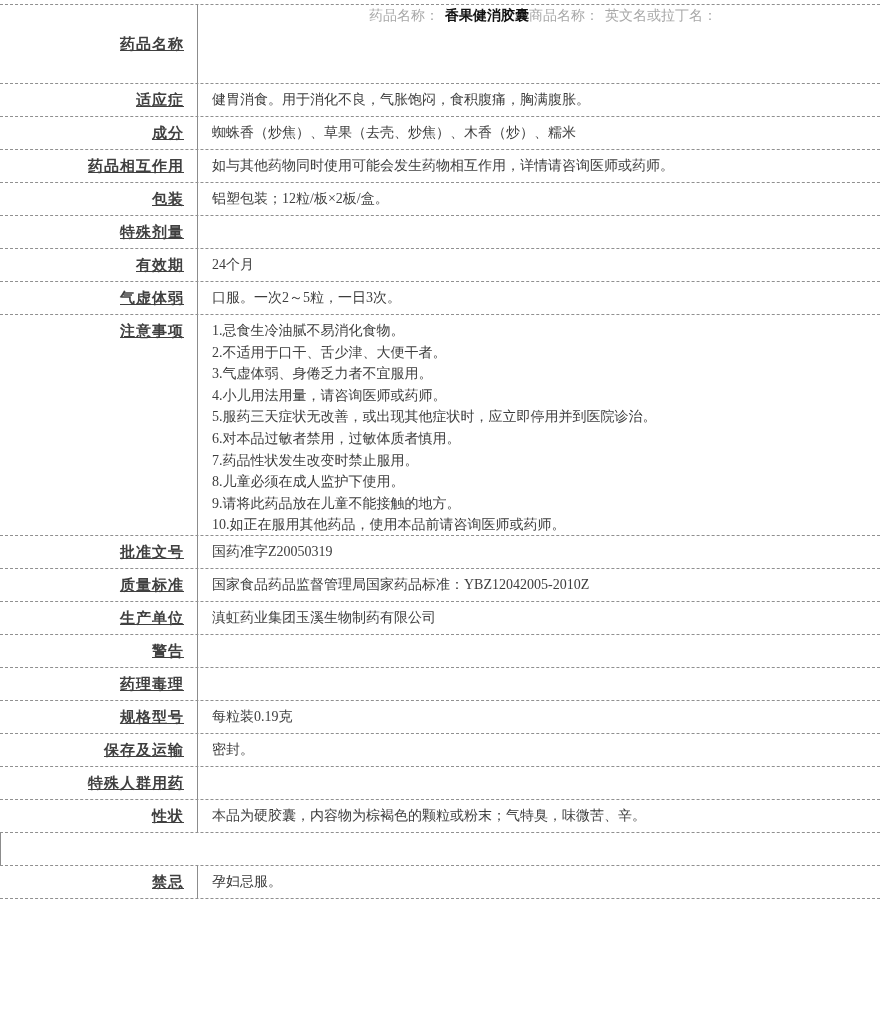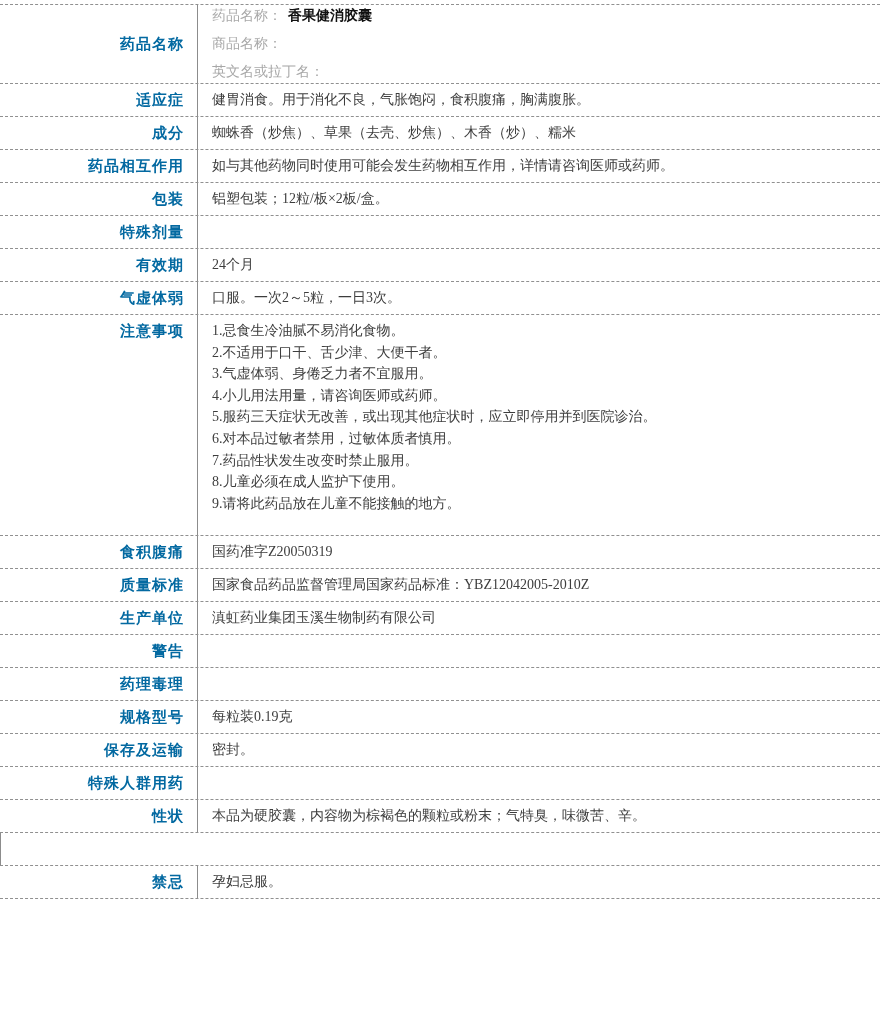"药品名称： 香果健消胶囊" .row-name .cell-value { flex-direction: column -> row; justify-content: space-between -> center }
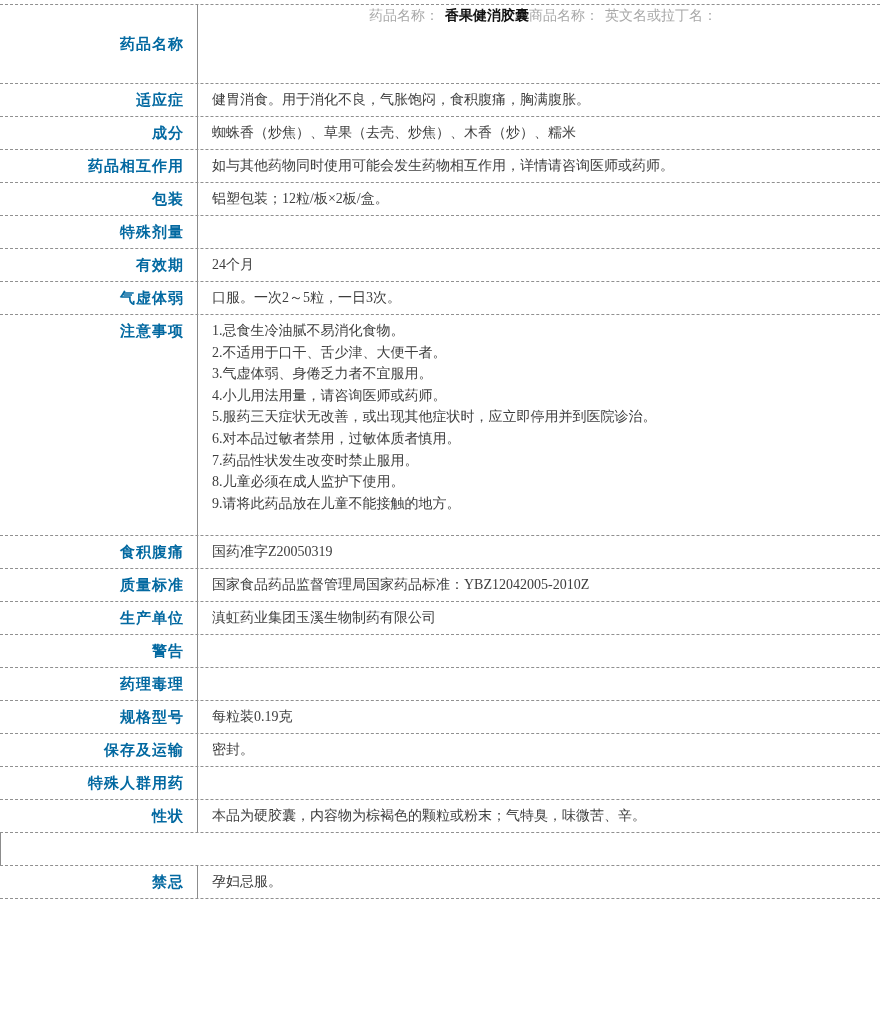"药品名称" .cell-label { color: #0369a1 -> #404040; text-decoration: none -> underline }
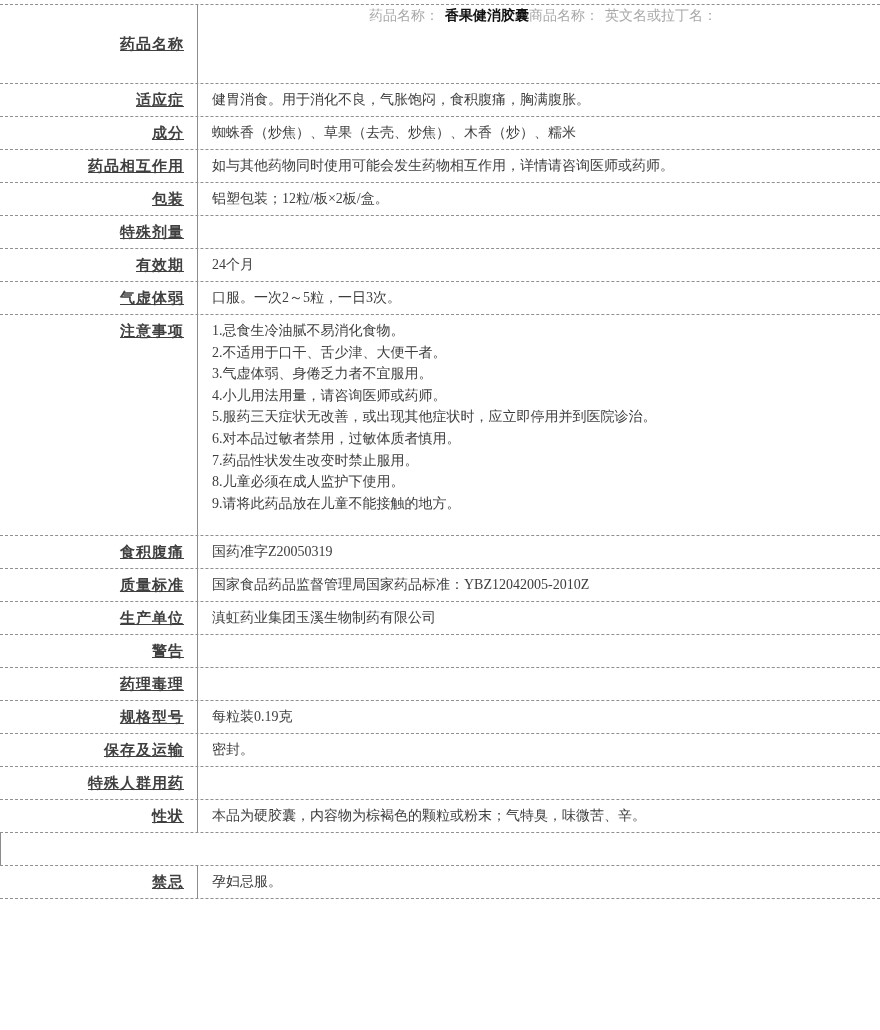"10.如正在服用其他药品，使用本品前请咨询医师或药师。" div.note-line { html: none -> <div>10.如正在服用其他药品，使用本品前请咨询医师或药师。</div> }
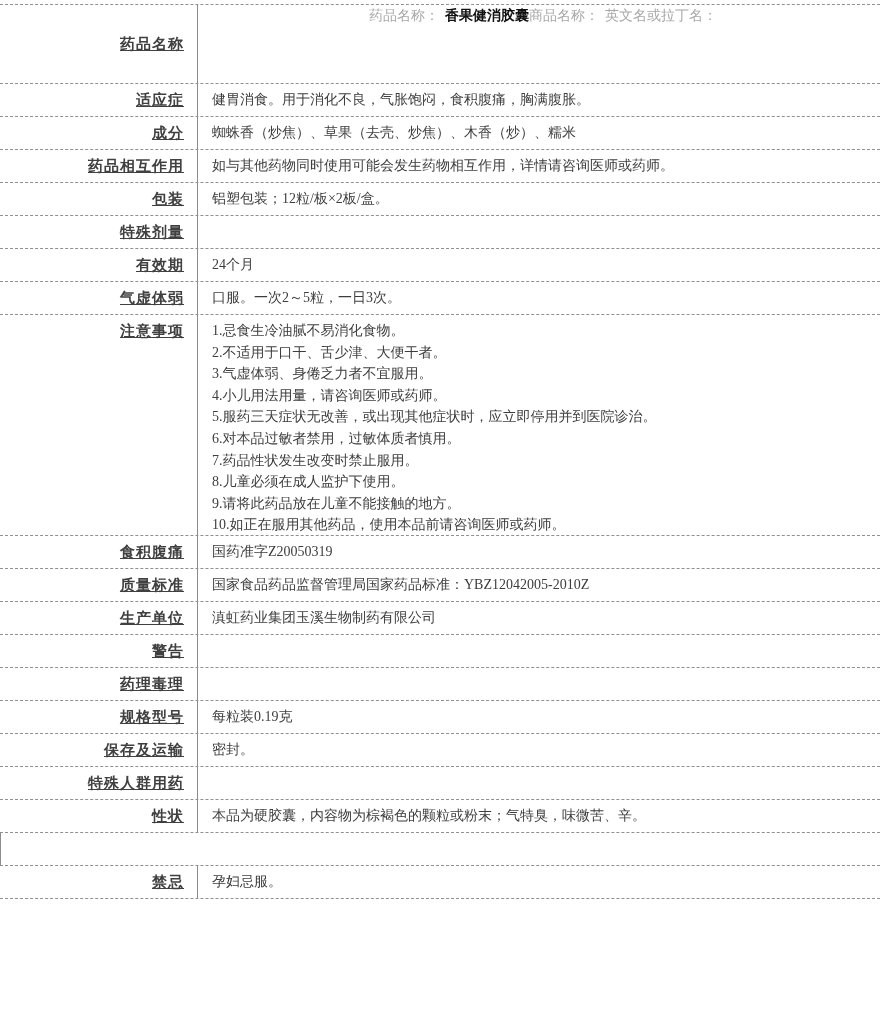"食积腹痛" div.cell-label { text: 食积腹痛 -> 批准文号 }
